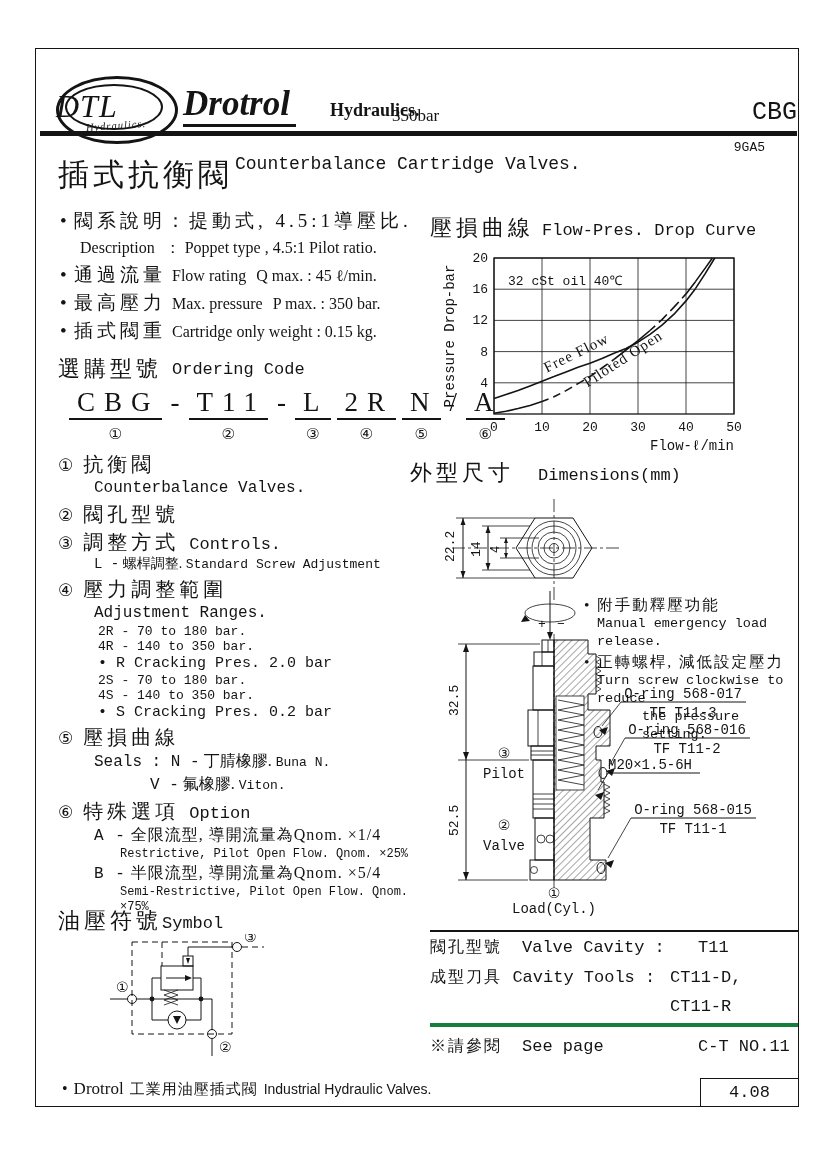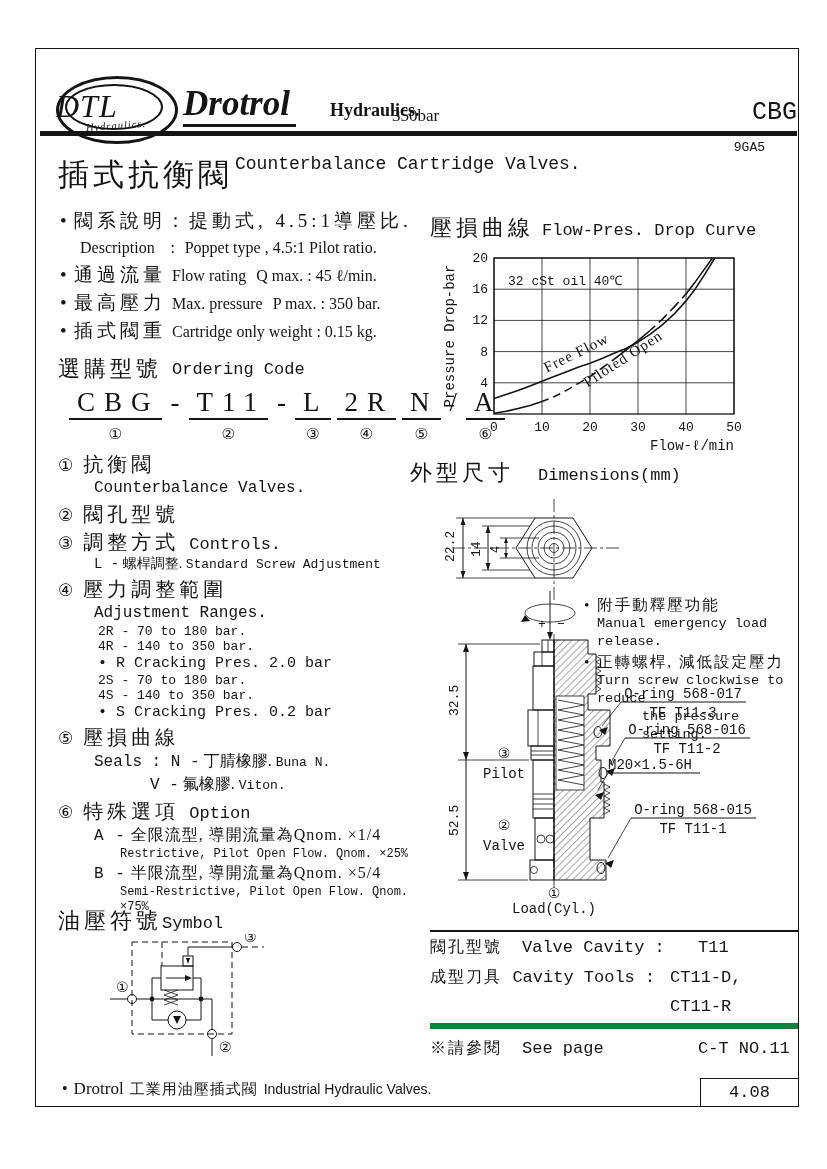"※請參閱" .cv-div { border-top: 6px solid #15803d -> 4px solid #15803d }
